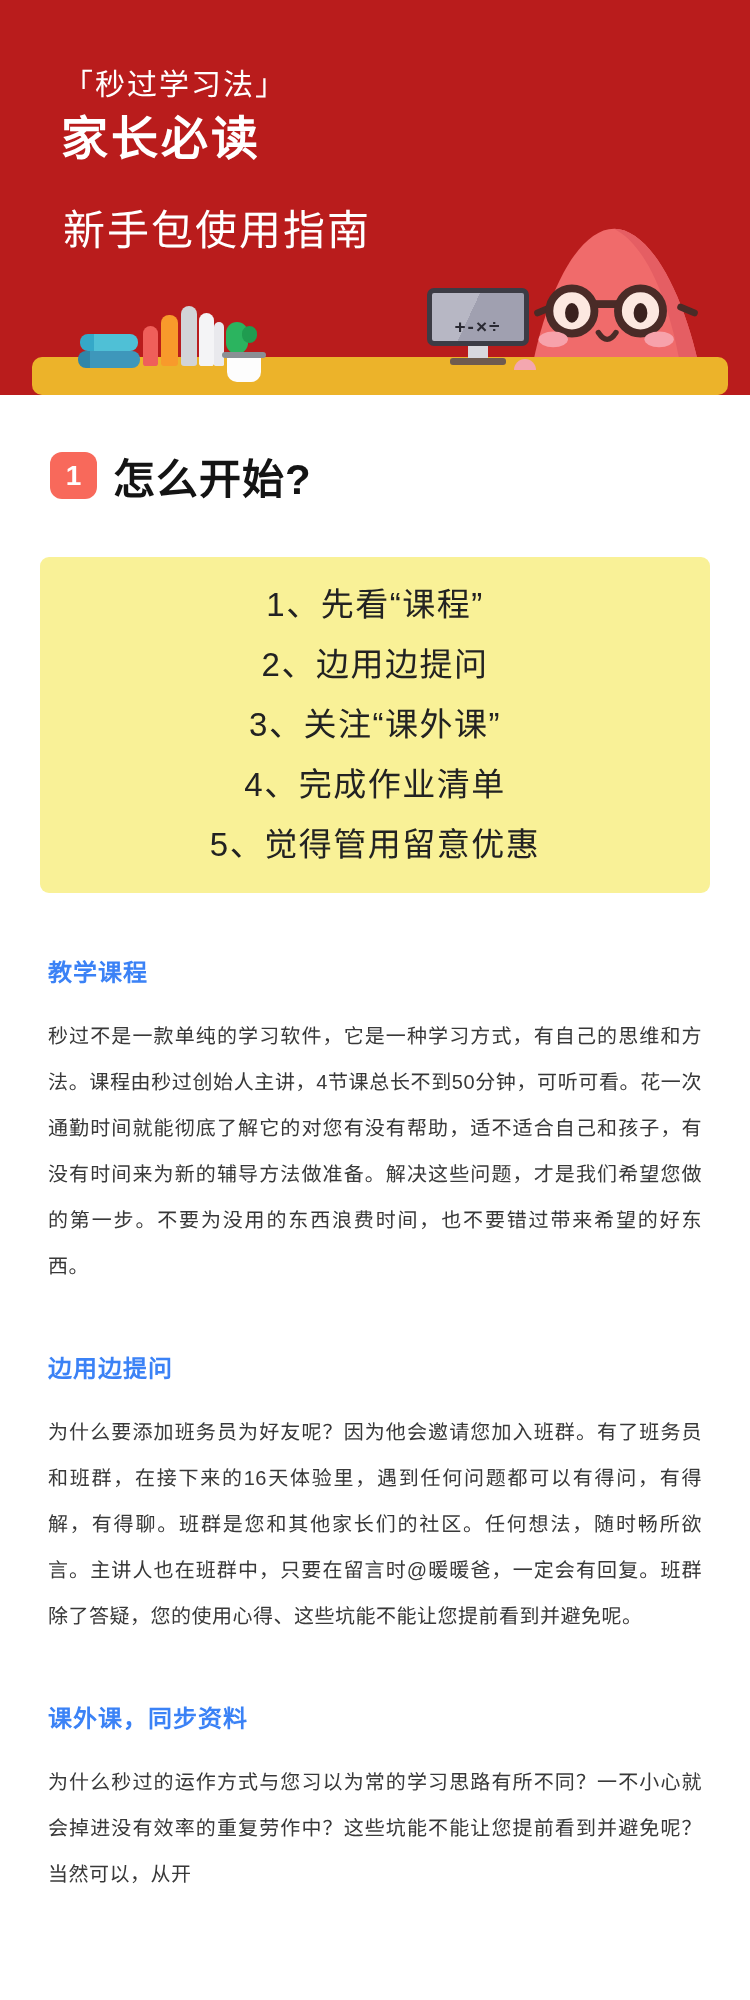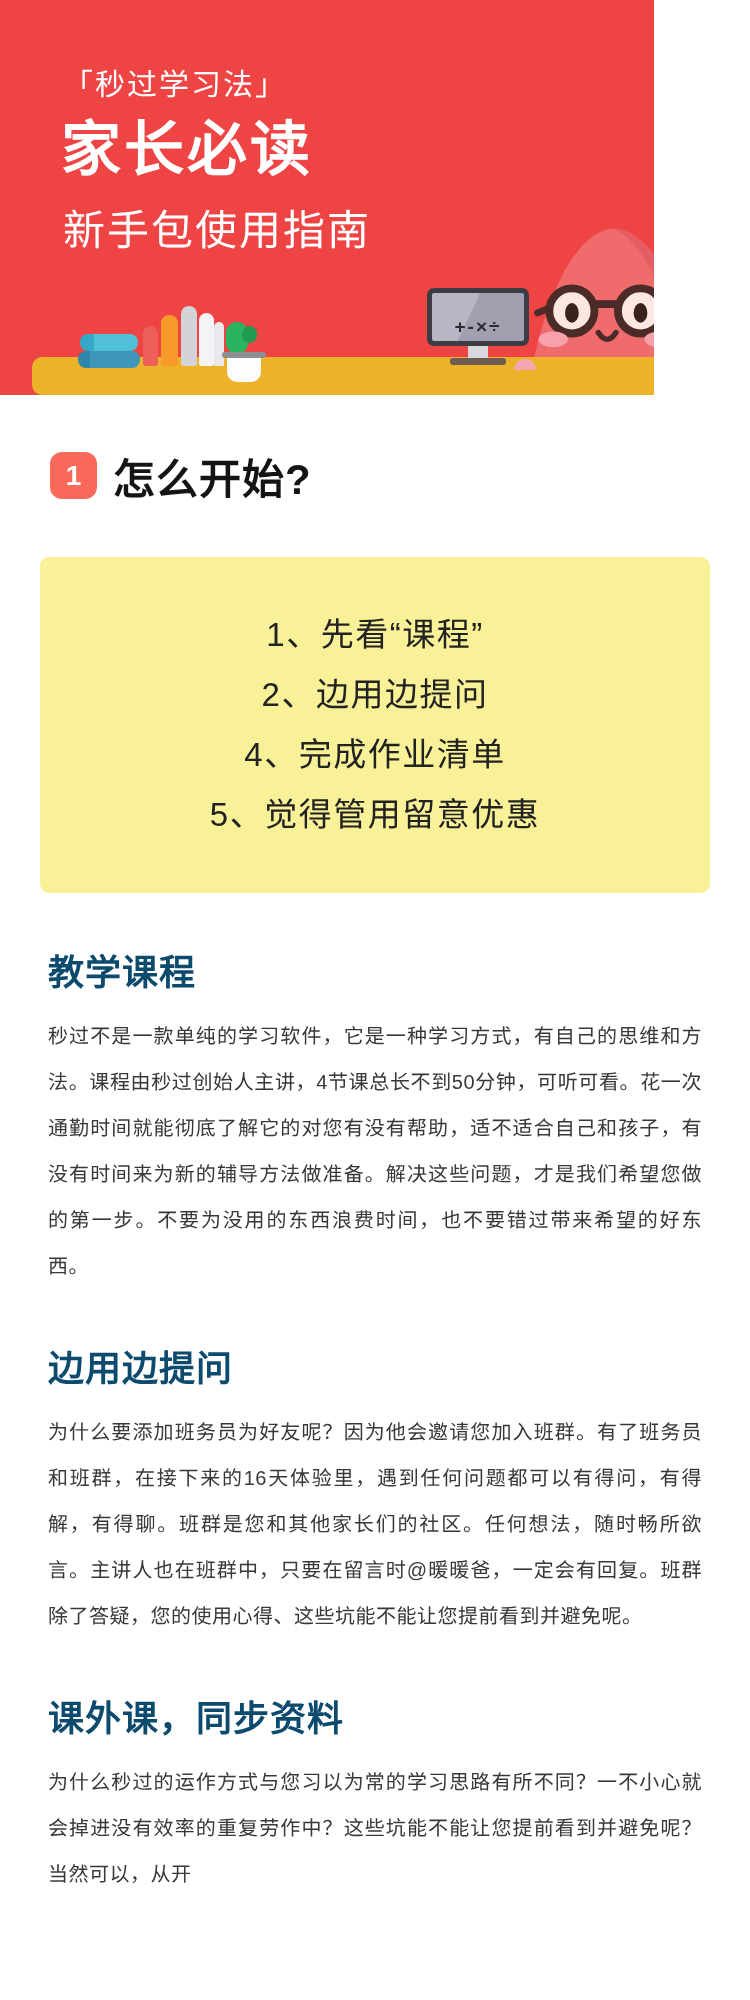"「秒过学习法」" .hero { background: #ef4444 -> #b91c1c; width: 654px -> 750px }
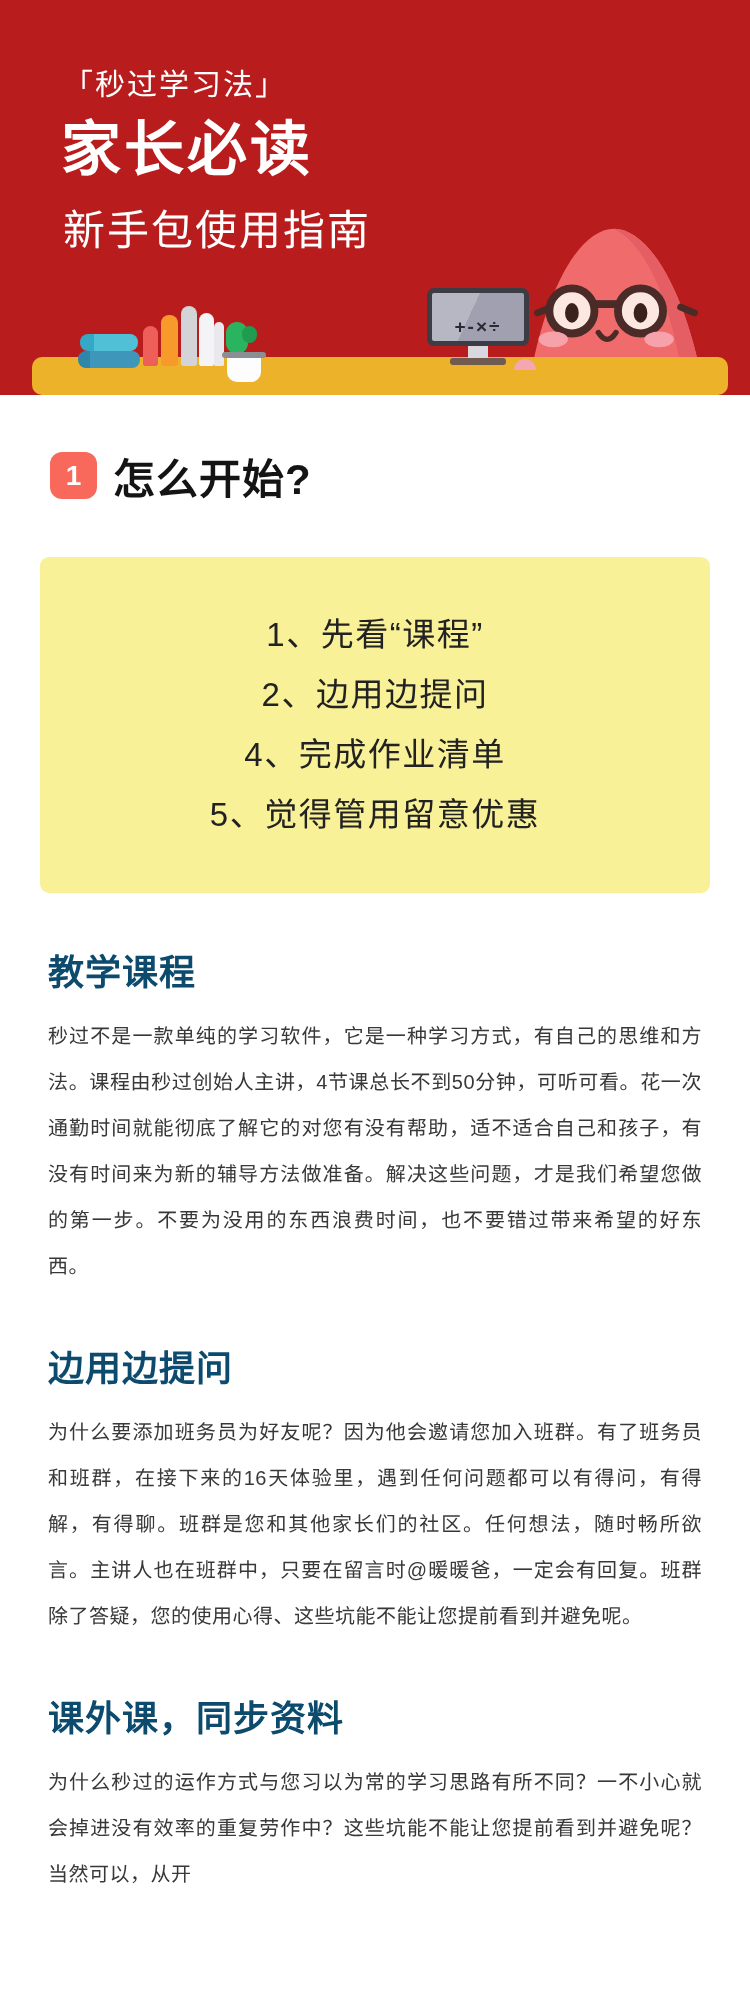"家长必读" .hero-title { font-size: 60px -> 47px }
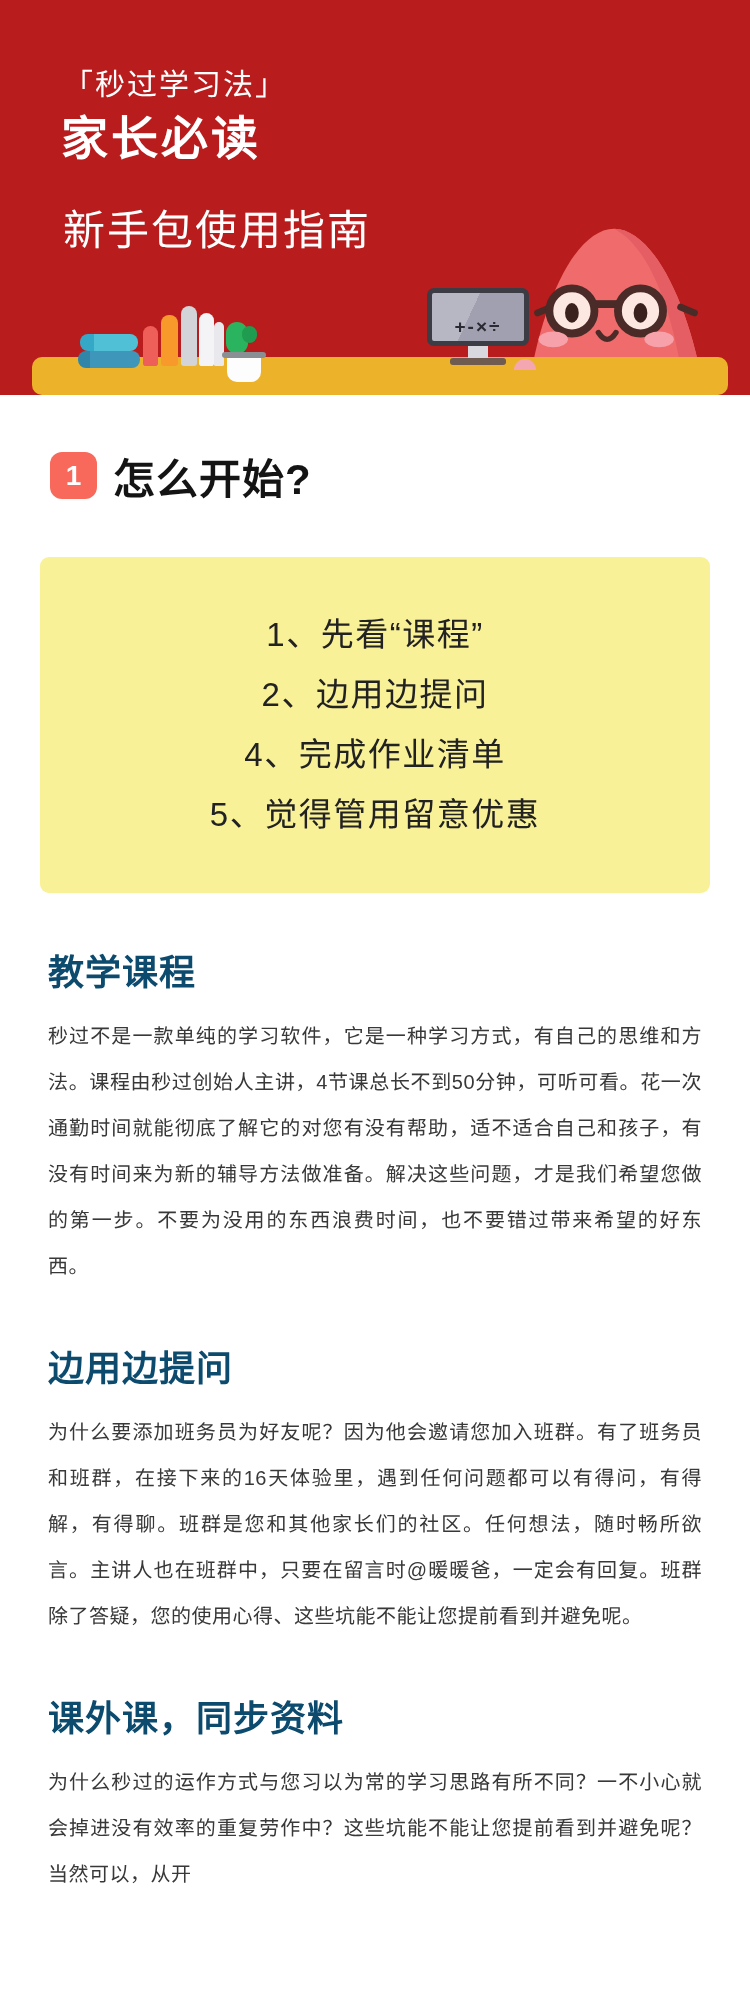"3、关注“课外课”" div.step-line { html: none -> <div>3、关注“课外课”</div> }
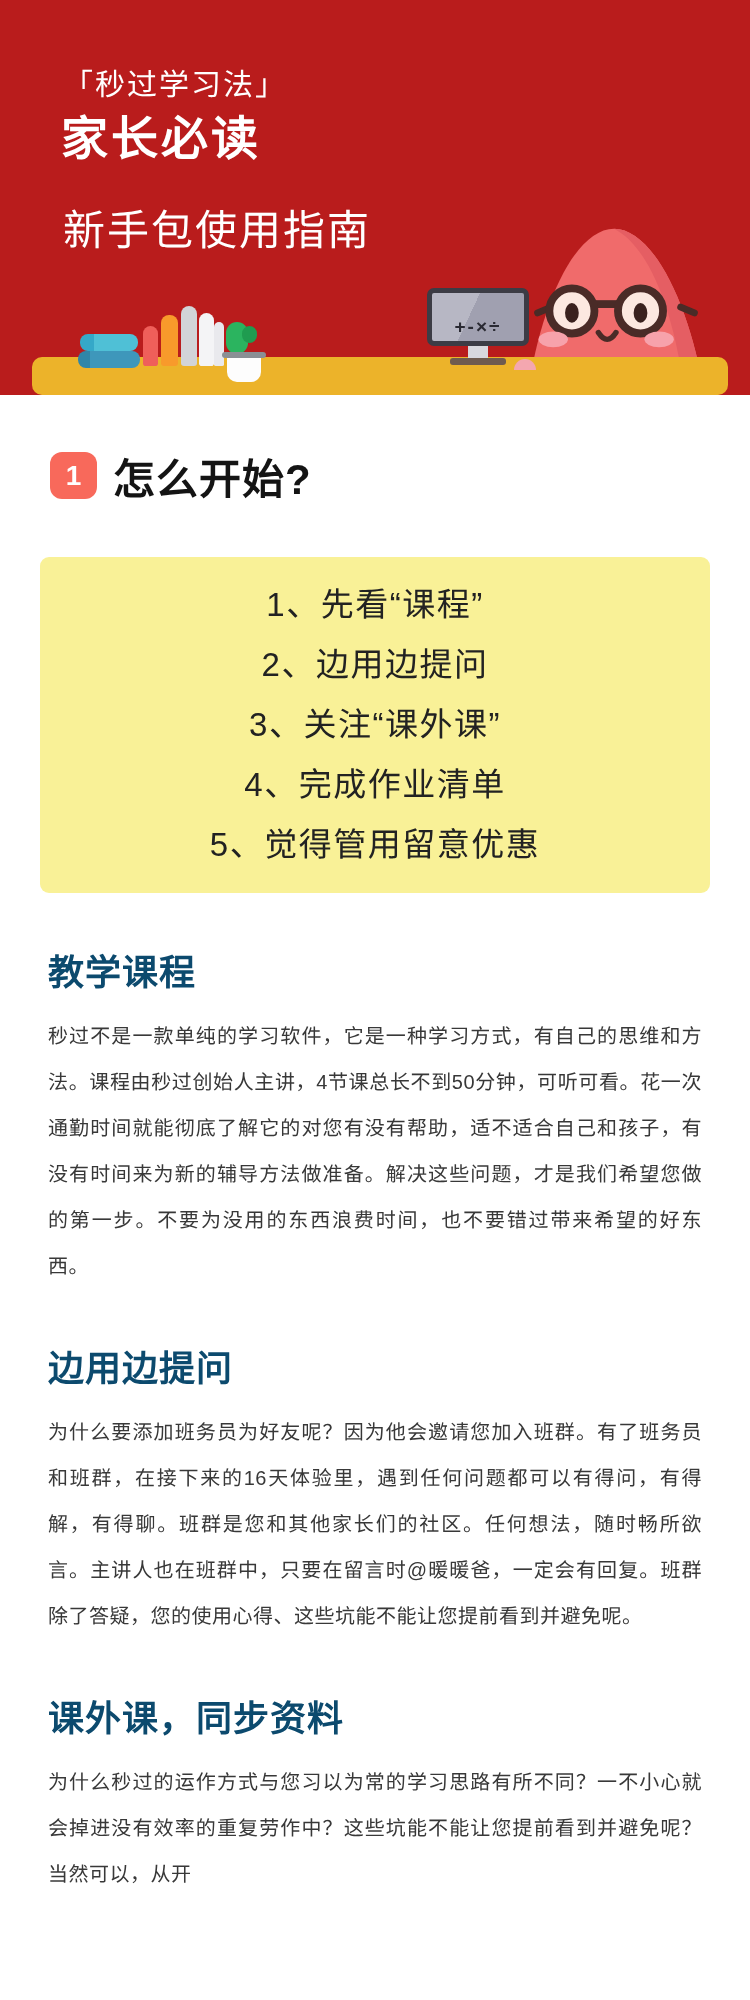"教学课程" .section-heading { color: #0c4a6e -> #3b82f6; font-size: 36px -> 24px }
